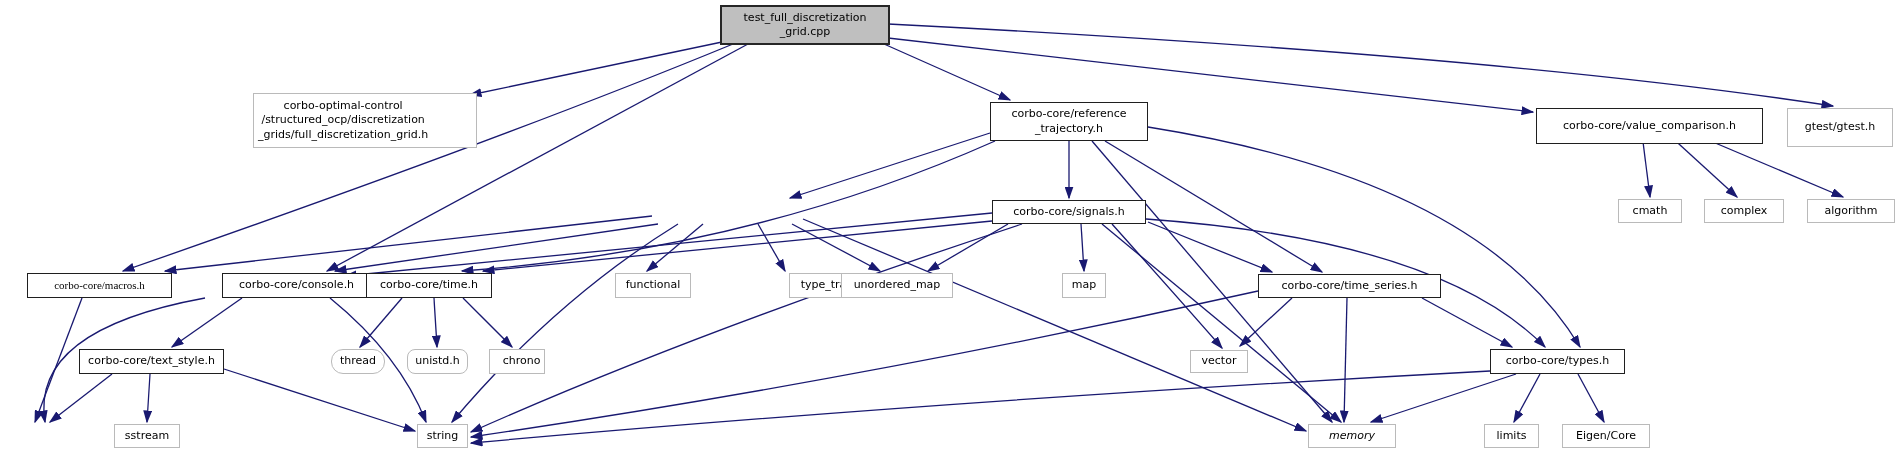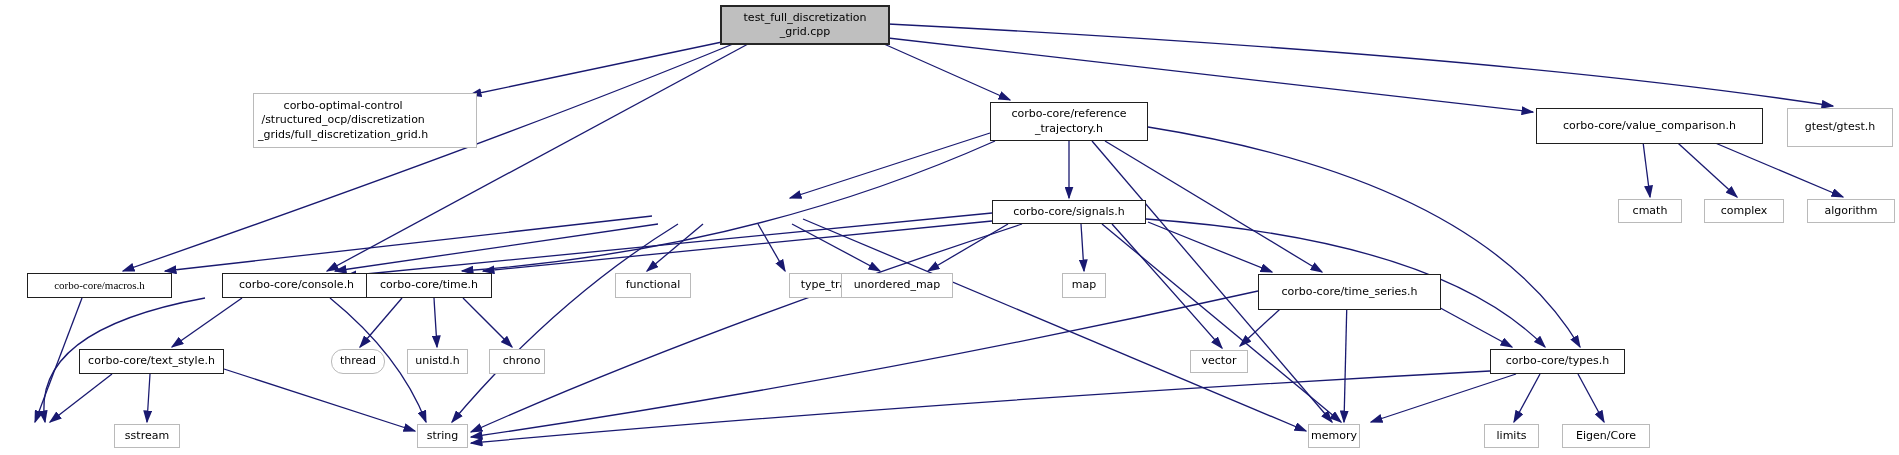"corbo-core/time_series.h" div.node { height: 36px -> 24px }
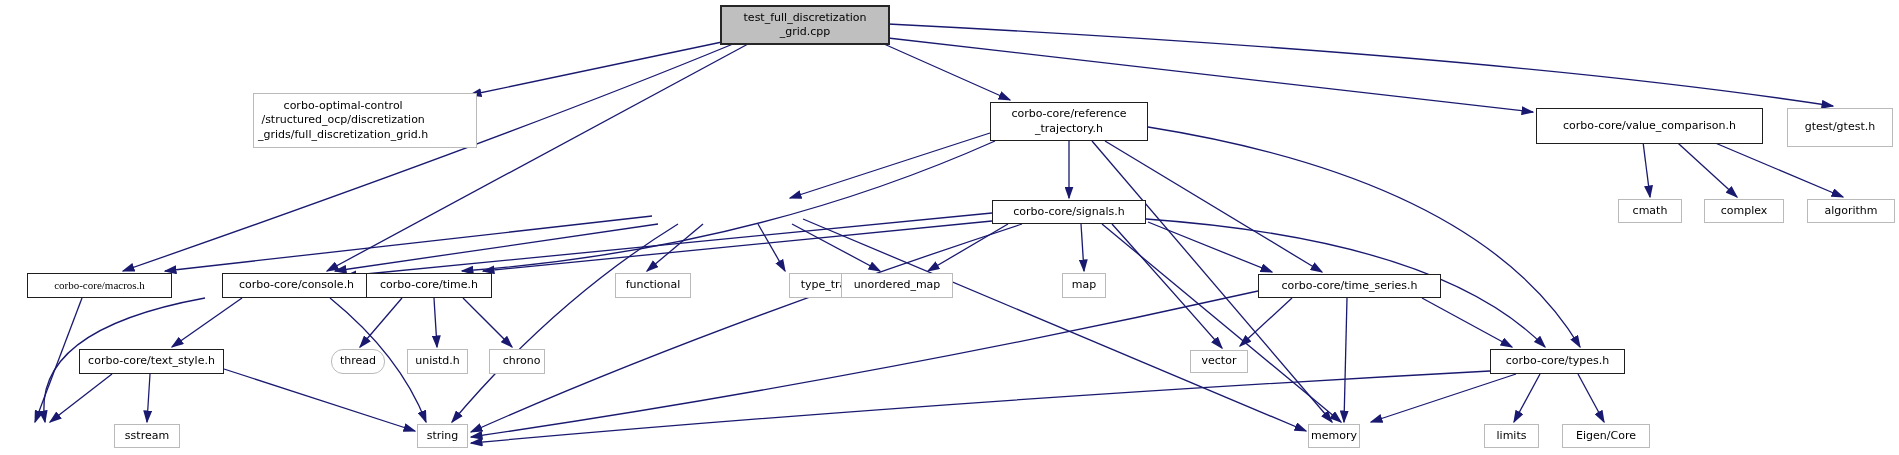"unistd.h" div.node { border-radius: none -> 8px }
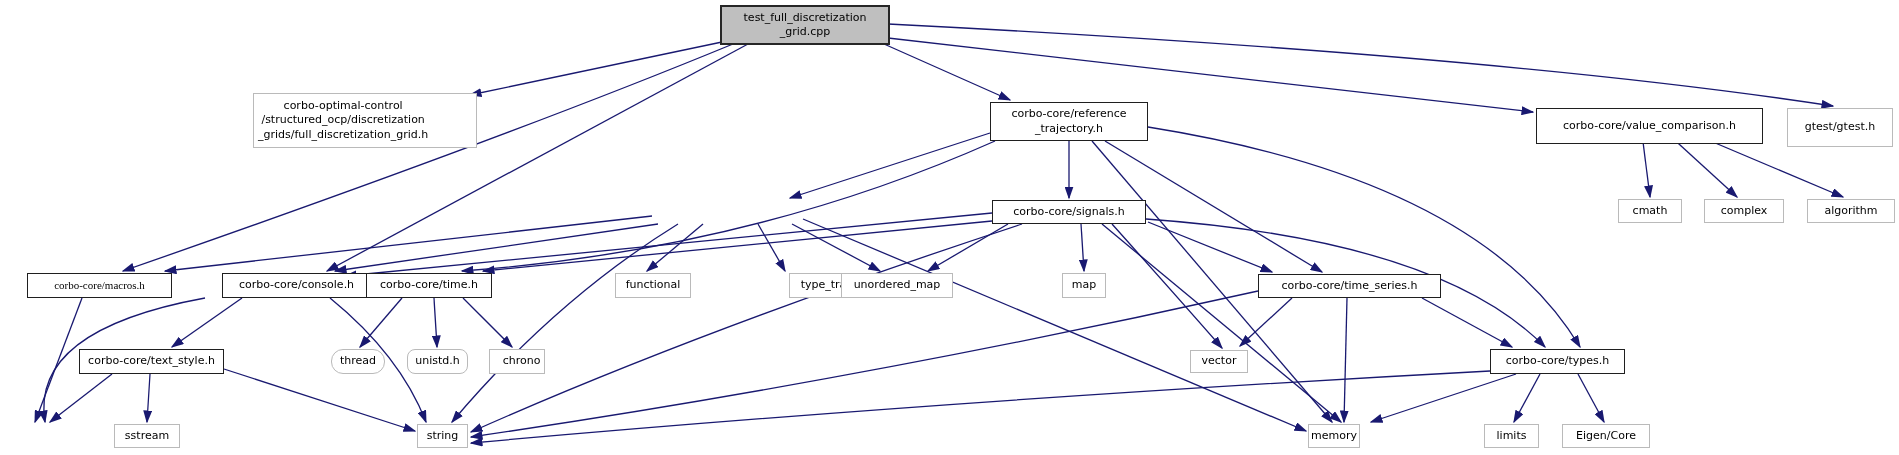"memory" div.node { font-style: none -> italic; width: 52px -> 88px }
